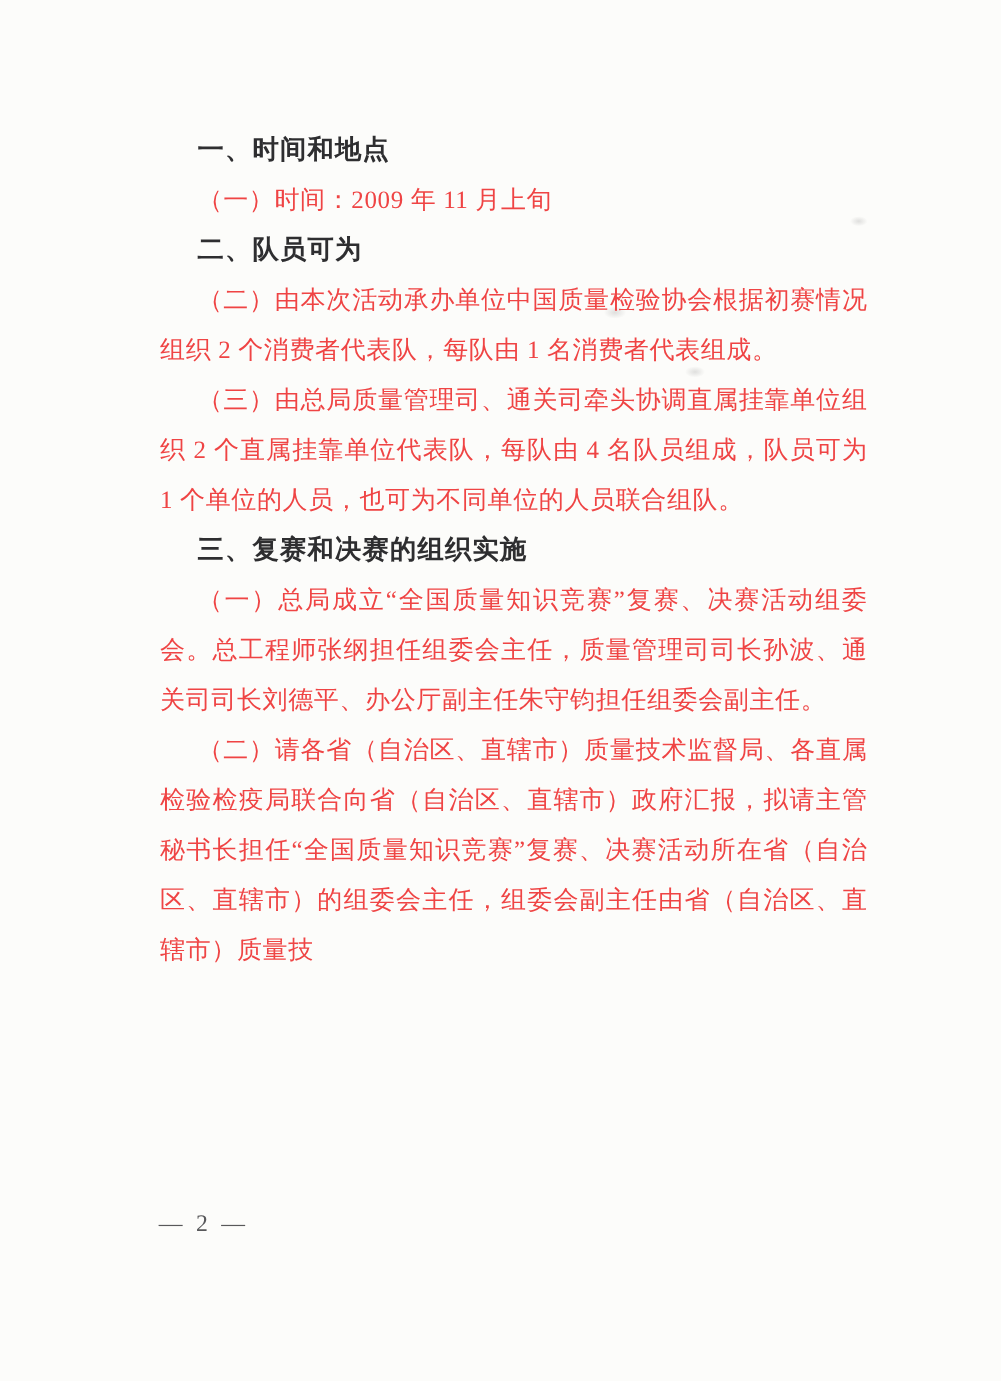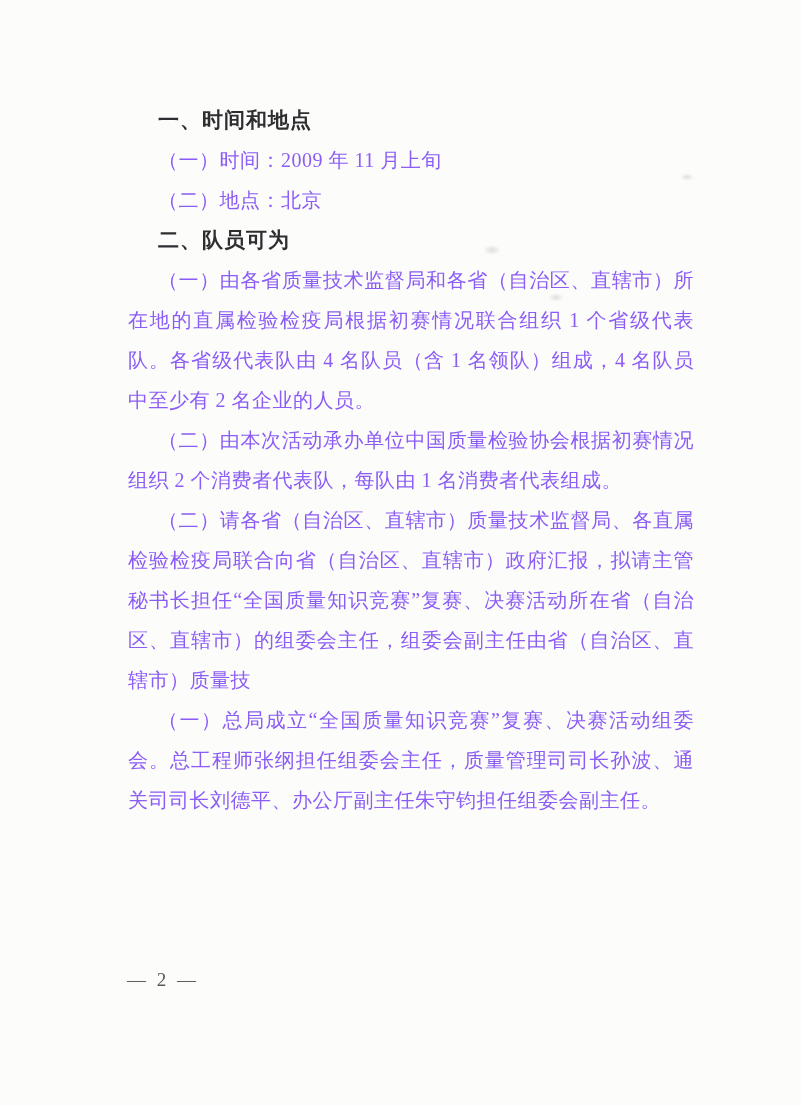"（一）时间：2009 年 11 月上旬" .content p { color: #8b5cf6 -> #ef4444 }
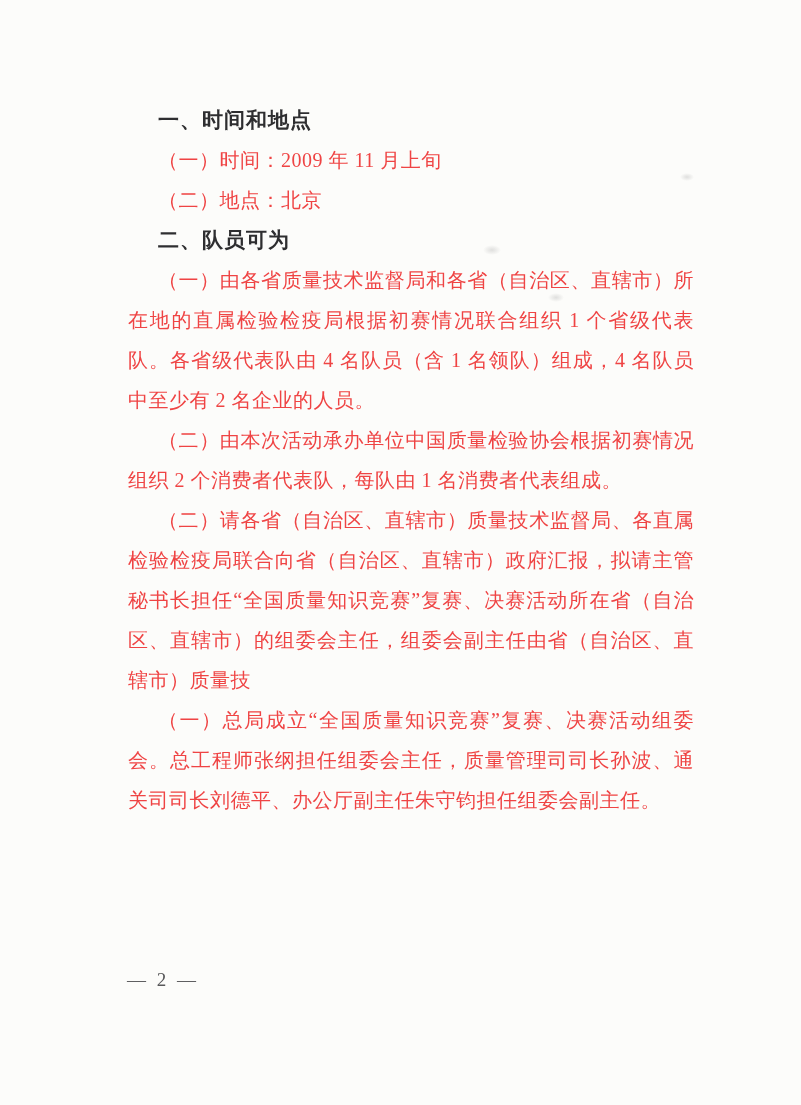"（二）地点：北京" p { html: <p>（二）地点：北京</p> -> none }
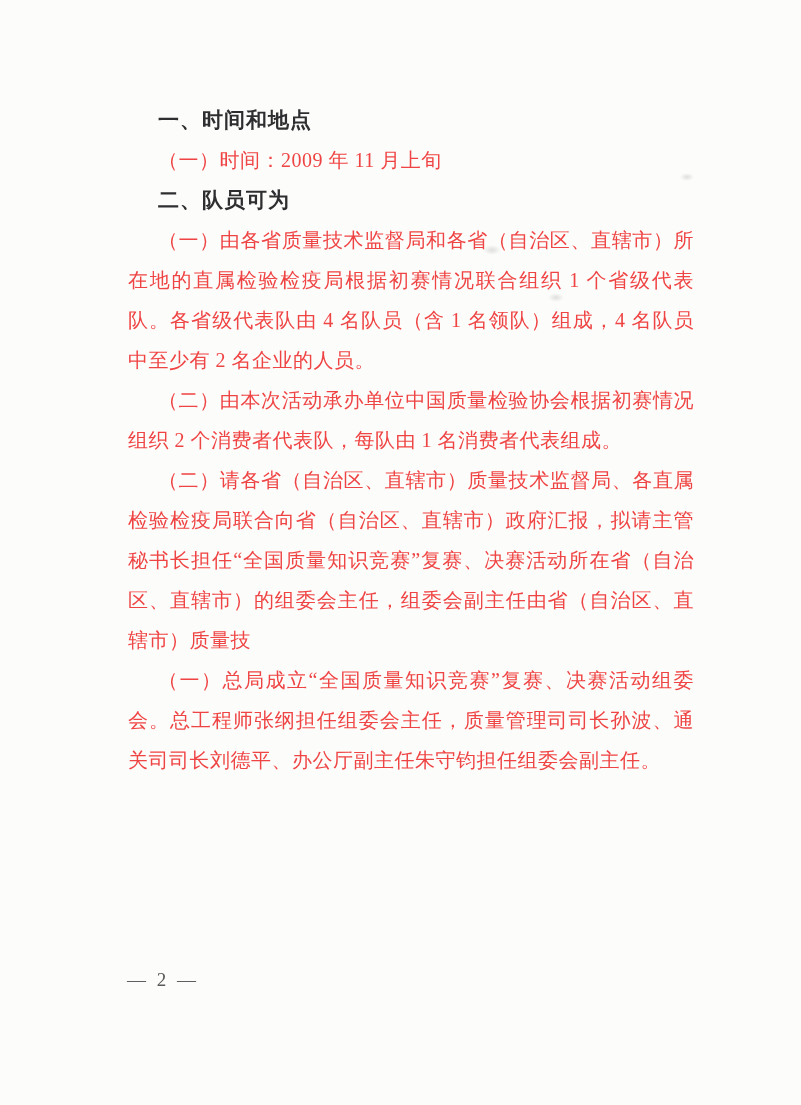"（一）由各省质量技术监督局和各省（自治区、直辖市）所在地的直属检验检疫局根据初赛" p { html: <p>（一）由各省质量技术监督局和各省（自治区、直辖市）所在地的直属检验检疫局根据初赛情况联合组织 1 个省级代表队。各省级代表队由 4 名队员（含 1 名领队）组成，4 名队员中至少有 2 名企业的人员。</p> -> none }
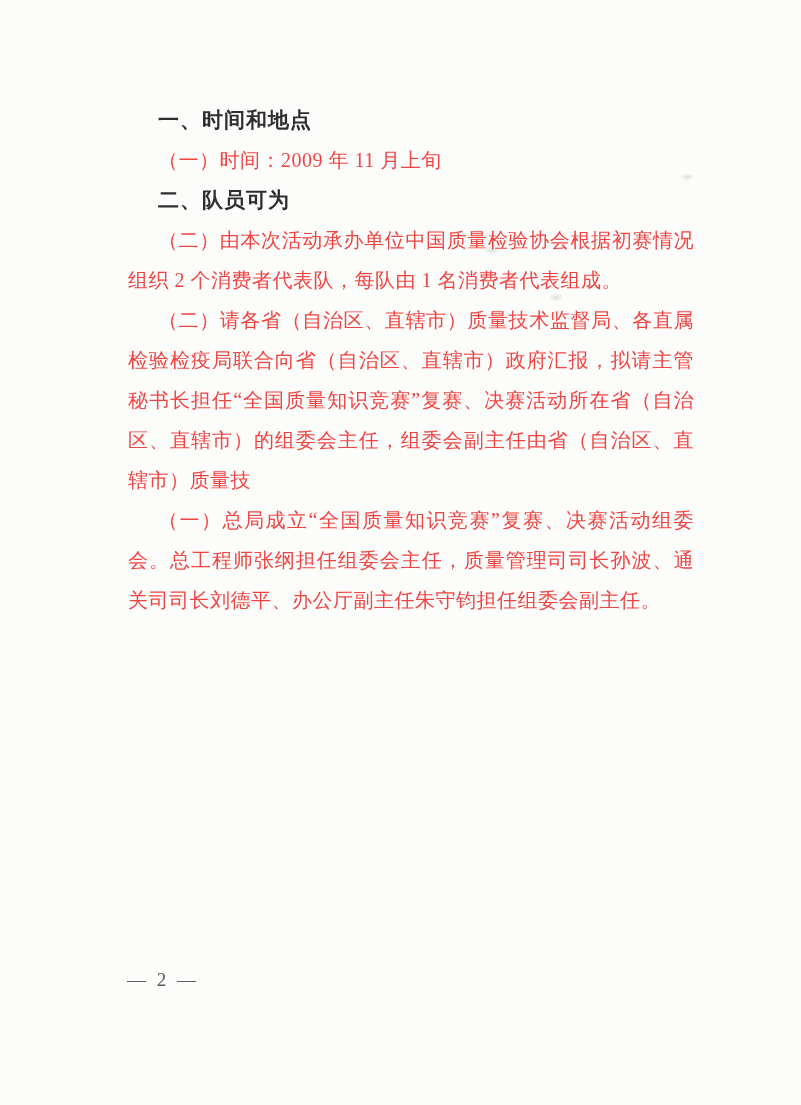"（三）由总局质量管理司、通关司牵头协调直属挂靠单位组织 2" p { html: none -> <p>（三）由总局质量管理司、通关司牵头协调直属挂靠单位组织 2 个直属挂靠单位代表队，每队由 4 名队员组成，队员可为 1 个单位的人员，也可为不同单位的人员联合组队。</p> }
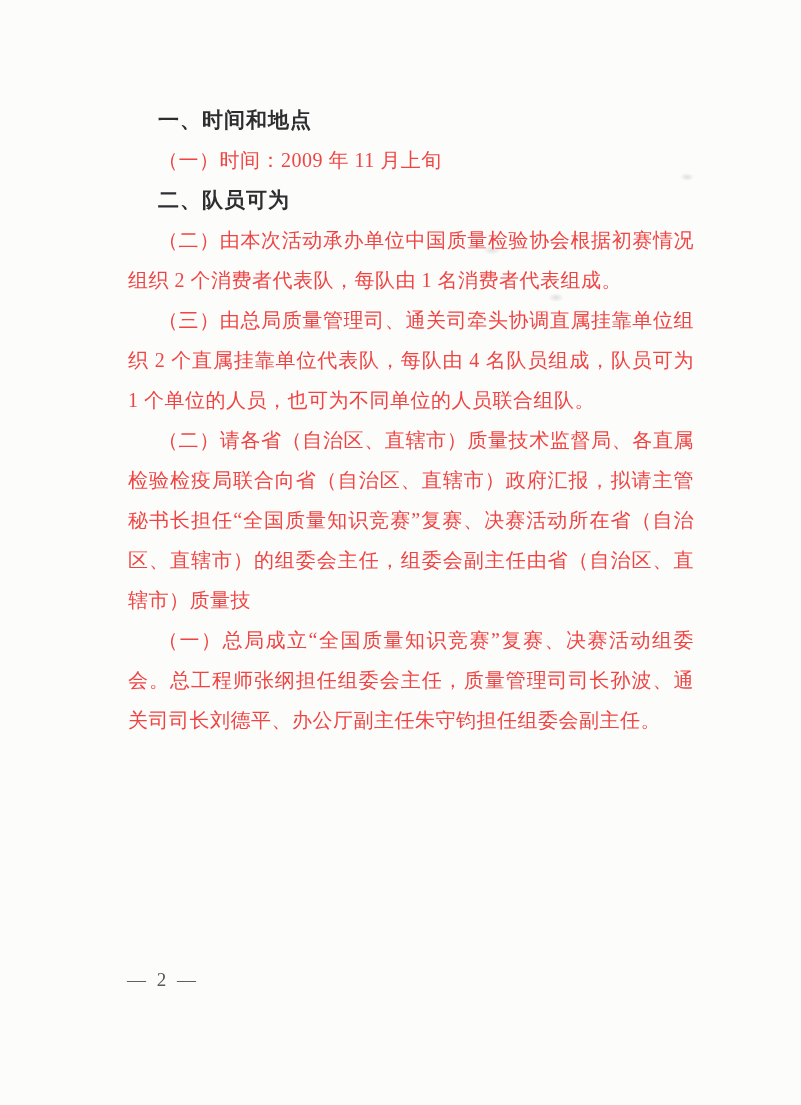"三、复赛和决赛的组织实施" h2 { html: none -> <h2>三、复赛和决赛的组织实施</h2> }
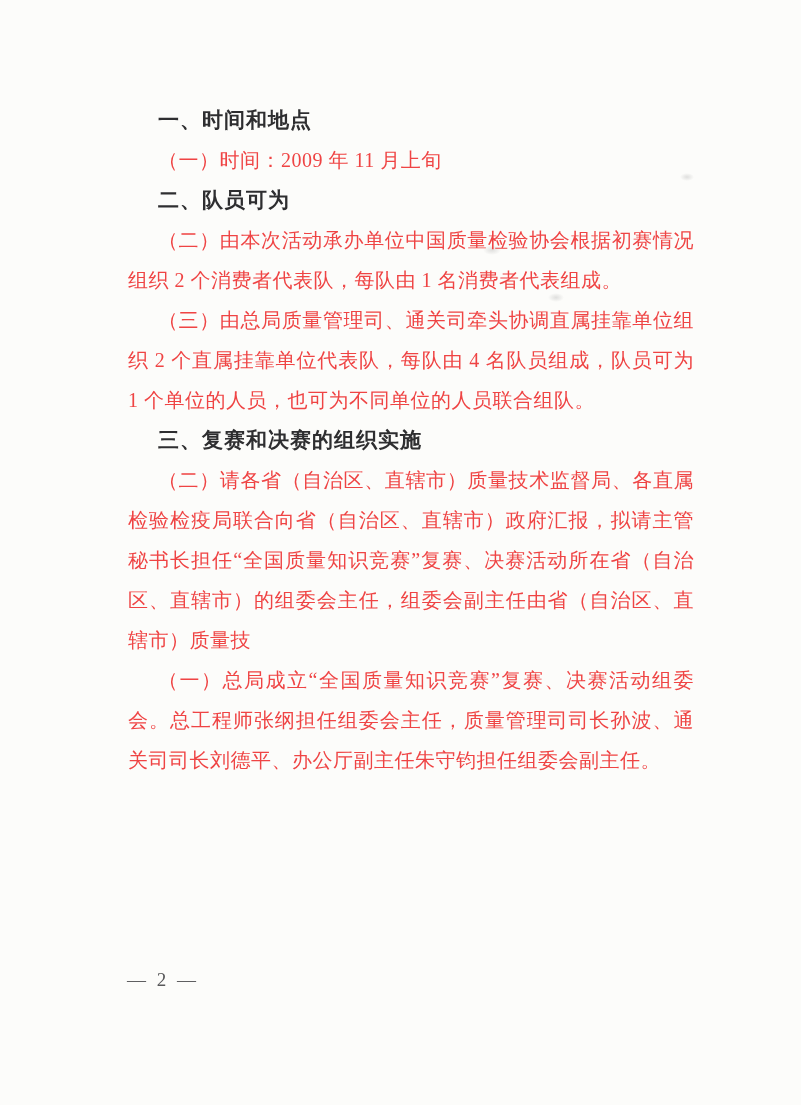"（二）请各省（自治区、直辖市）质量技术监督局、各直属检验检疫局联合向省（自治区、" p { order: before "（一）总局成立“全国质量知识竞赛”复赛、决赛活动组委会。总工程师张纲担任组委会主" -> after "（一）总局成立“全国质量知识竞赛”复赛、决赛活动组委会。总工程师张纲担任组委会主" }
